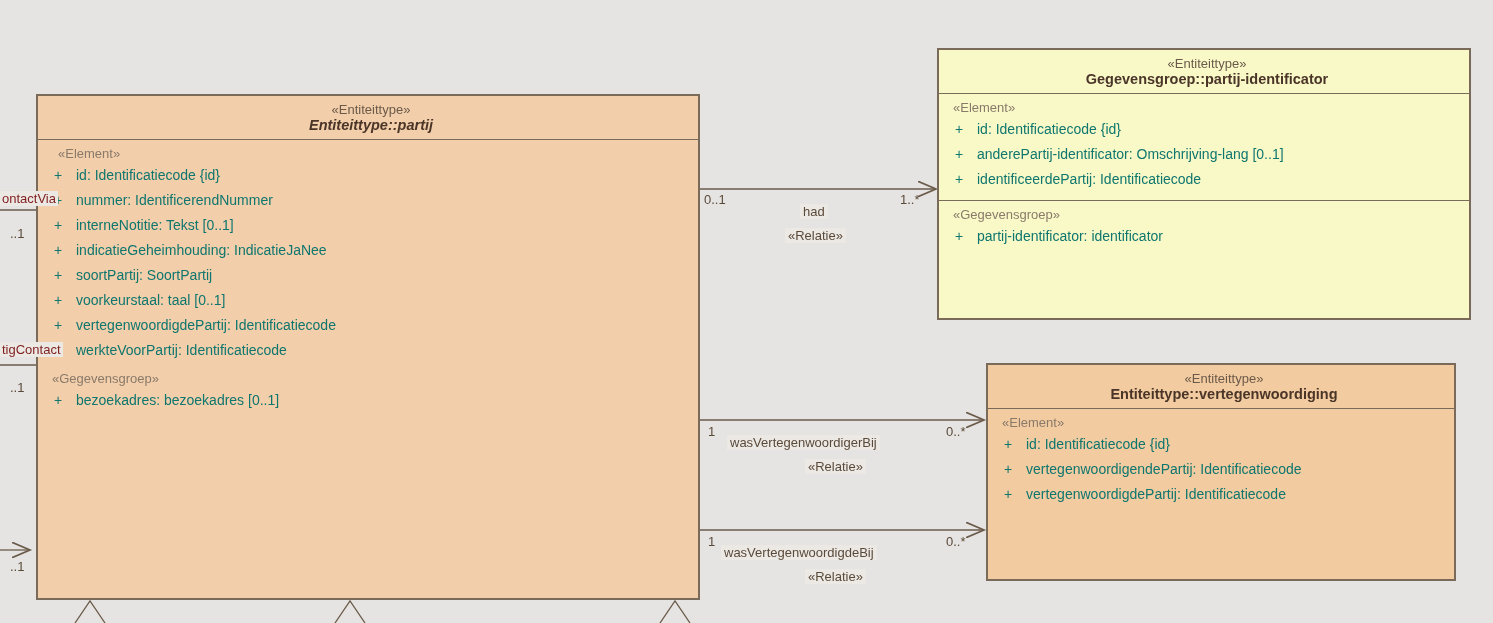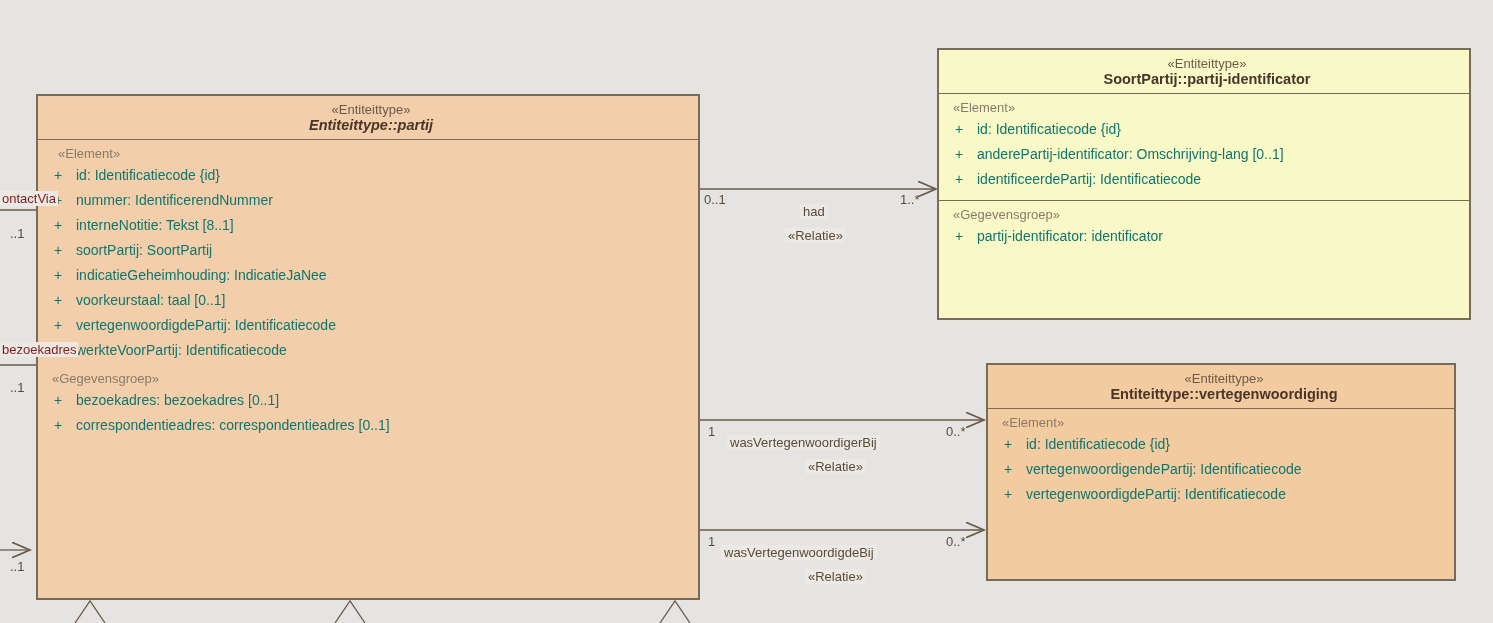"SoortPartij::partij-identificator" div.ename { text: SoortPartij::partij-identificator -> Gegevensgroep::partij-identificator }
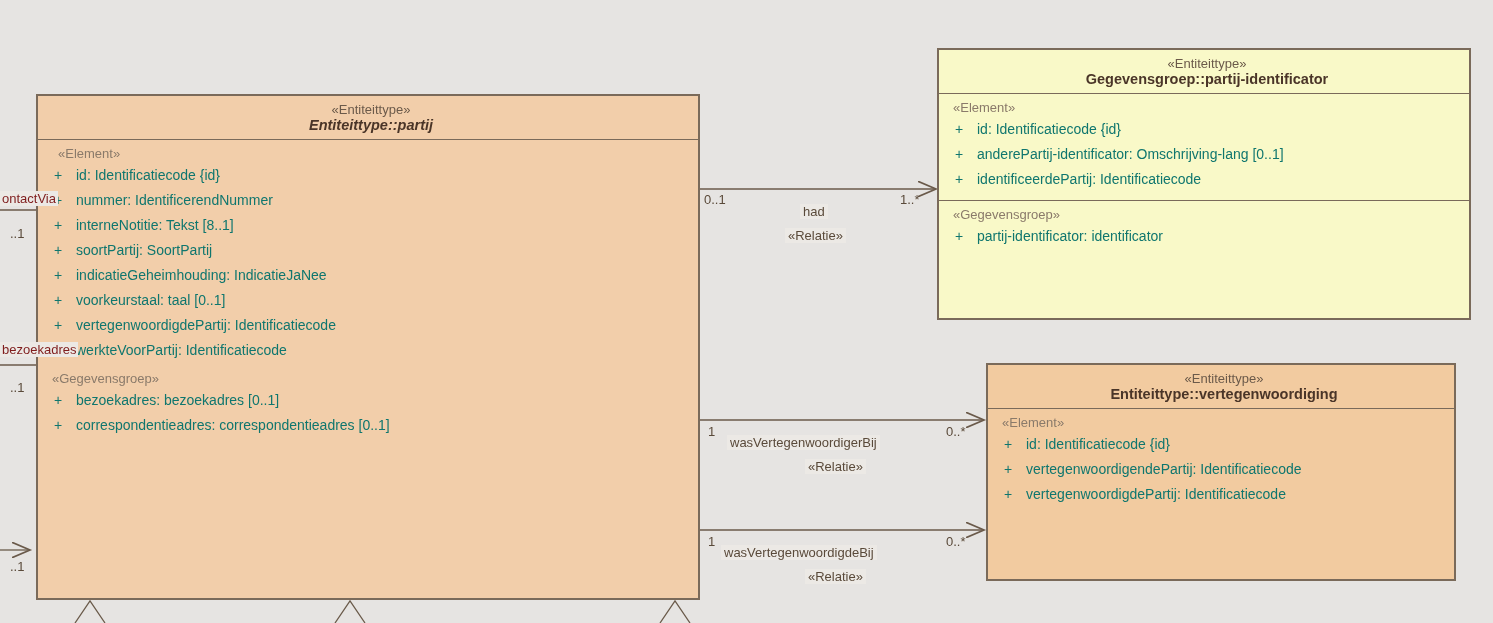"interneNotitie: Tekst [8..1]" span { text: 8..1 -> 0..1 }
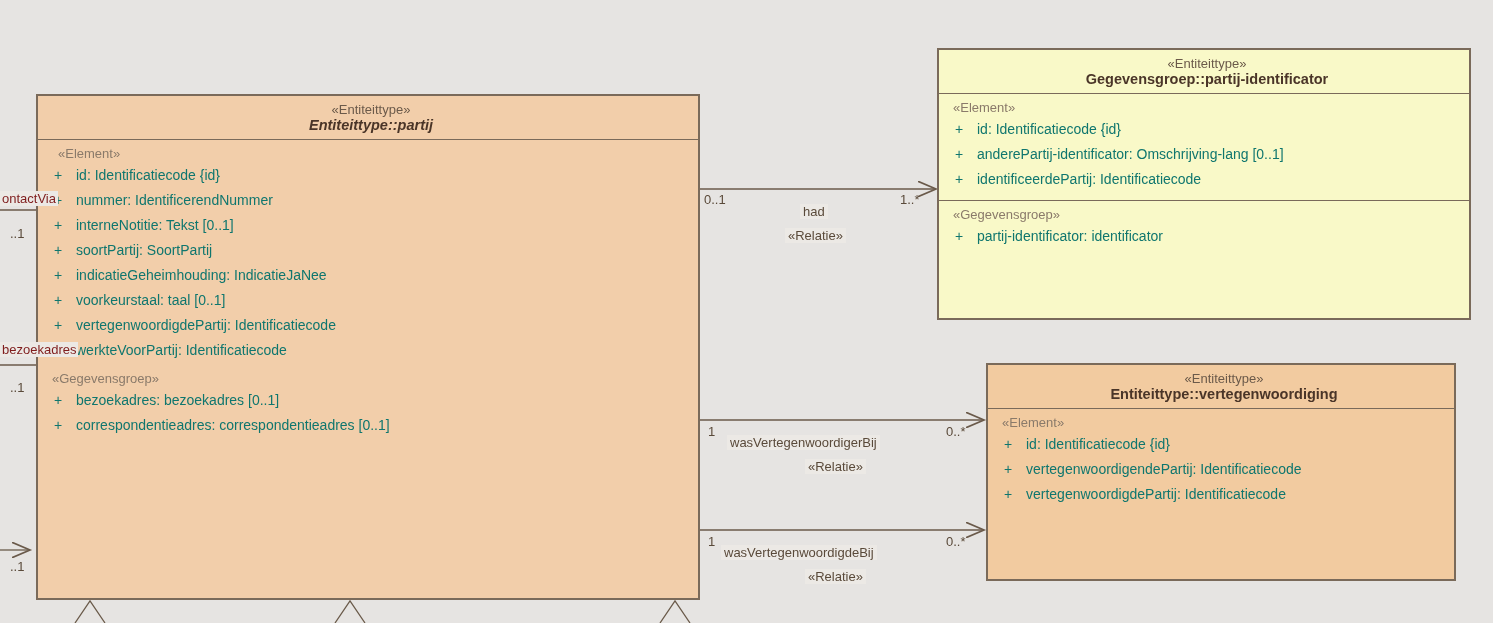"+ soortPartij: SoortPartij" div.attr { order: before "+ indicatieGeheimhouding: IndicatieJaNee" -> after "+ indicatieGeheimhouding: IndicatieJaNee" }
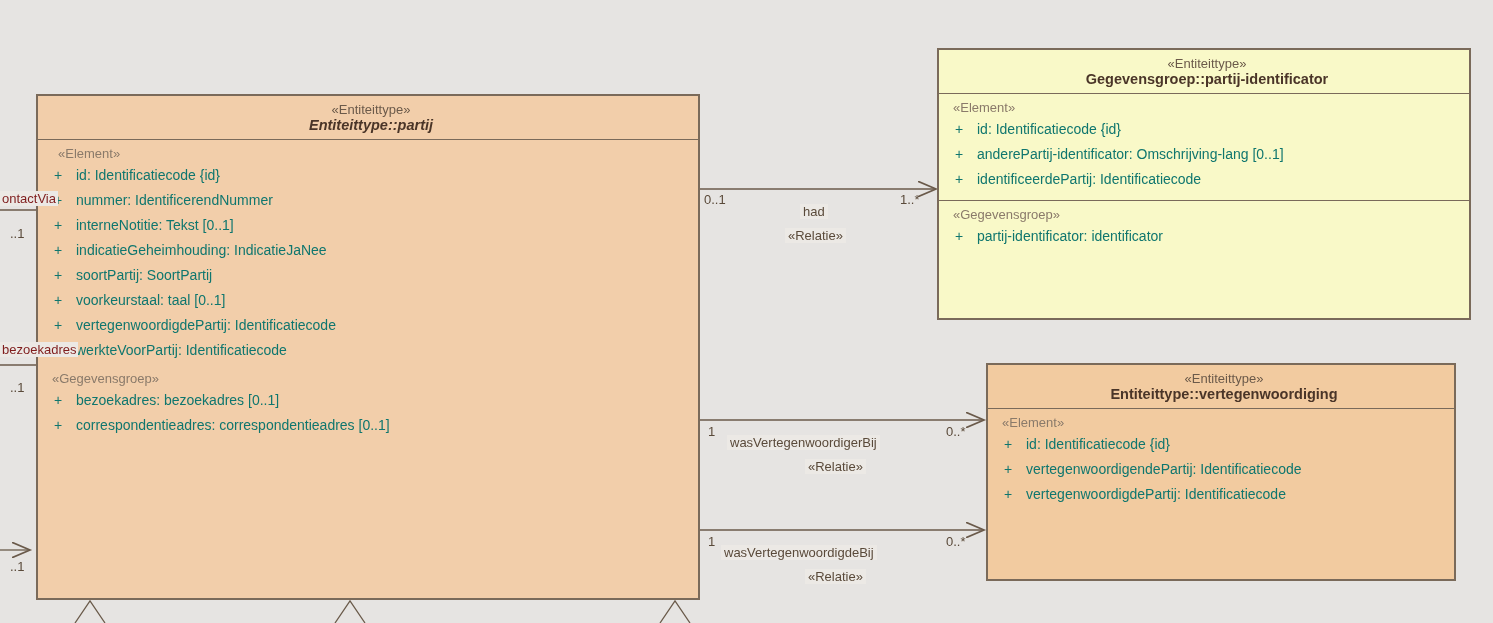"bezoekadres" div.fragment { text: bezoekadres -> tigContact }
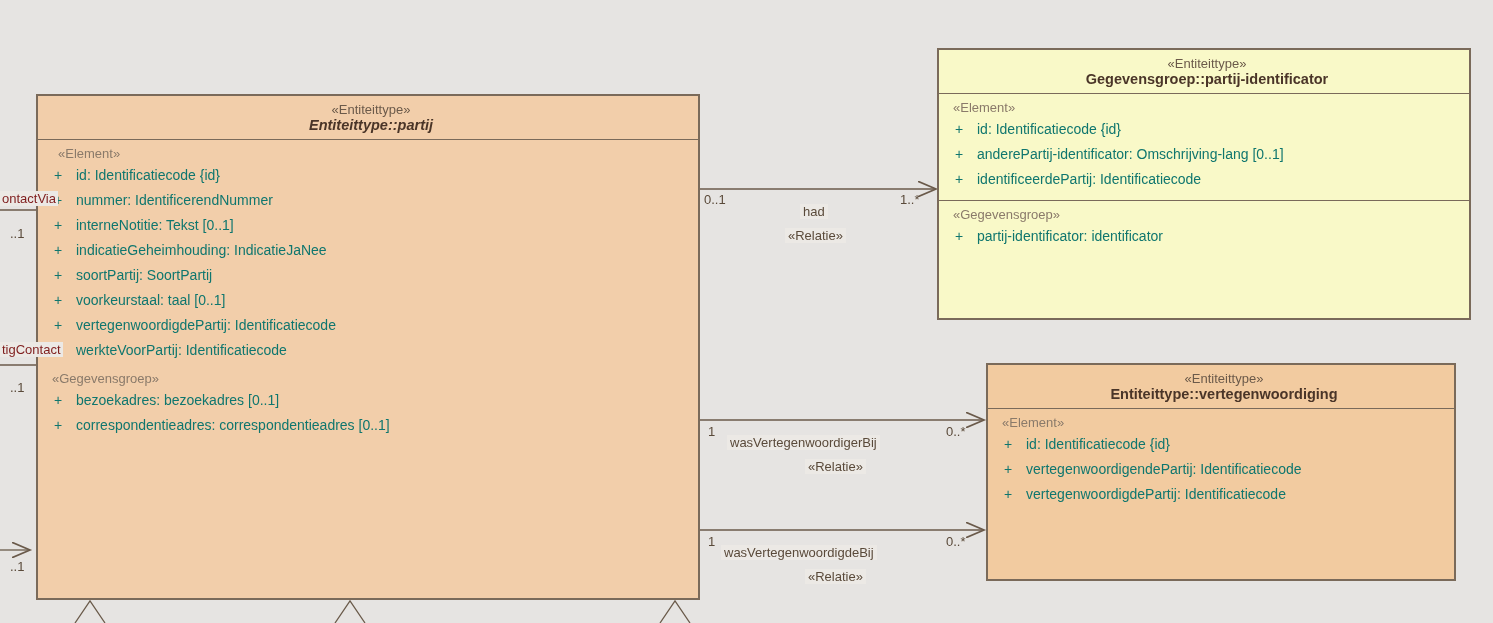"+ correspondentieadres:" div.attr { html: <div><span>+</span><span>correspondentieadres: correspondentieadres [0..1]</span></div> -> none }
